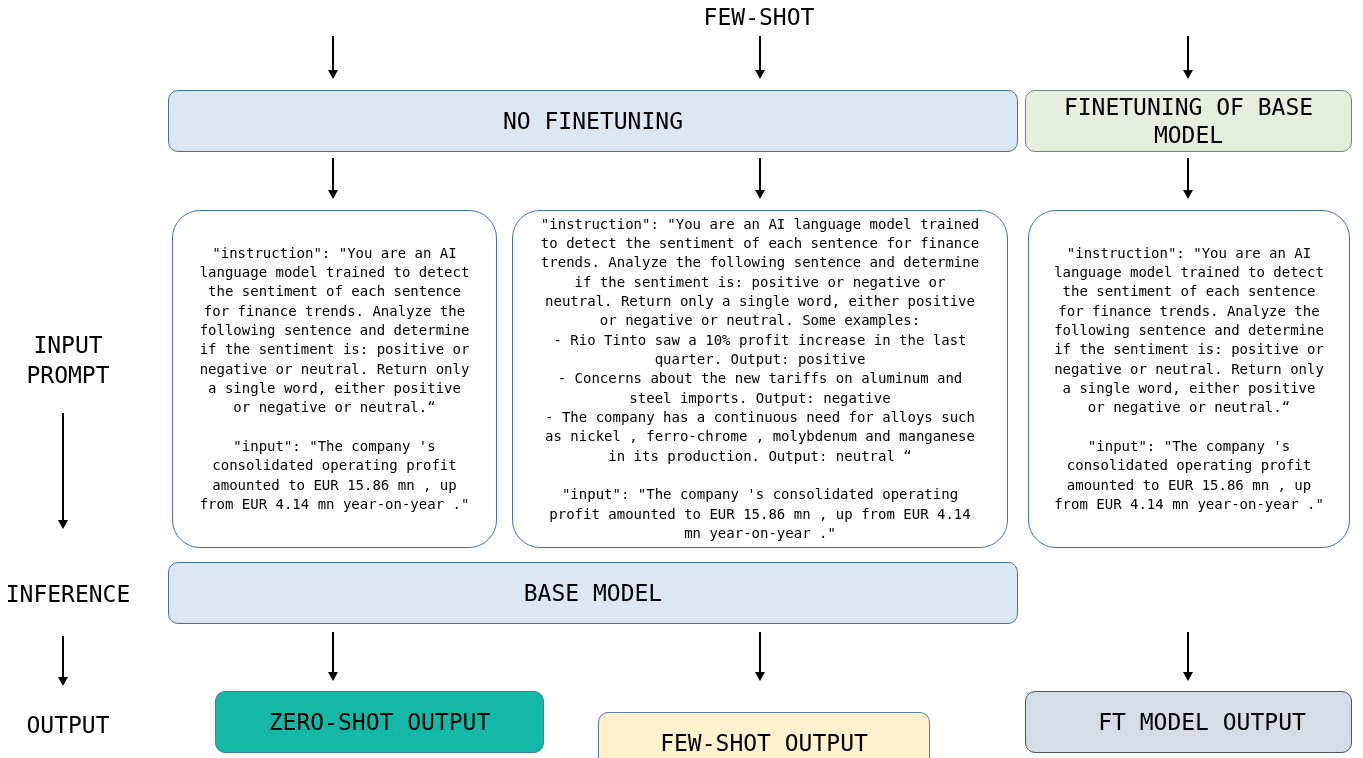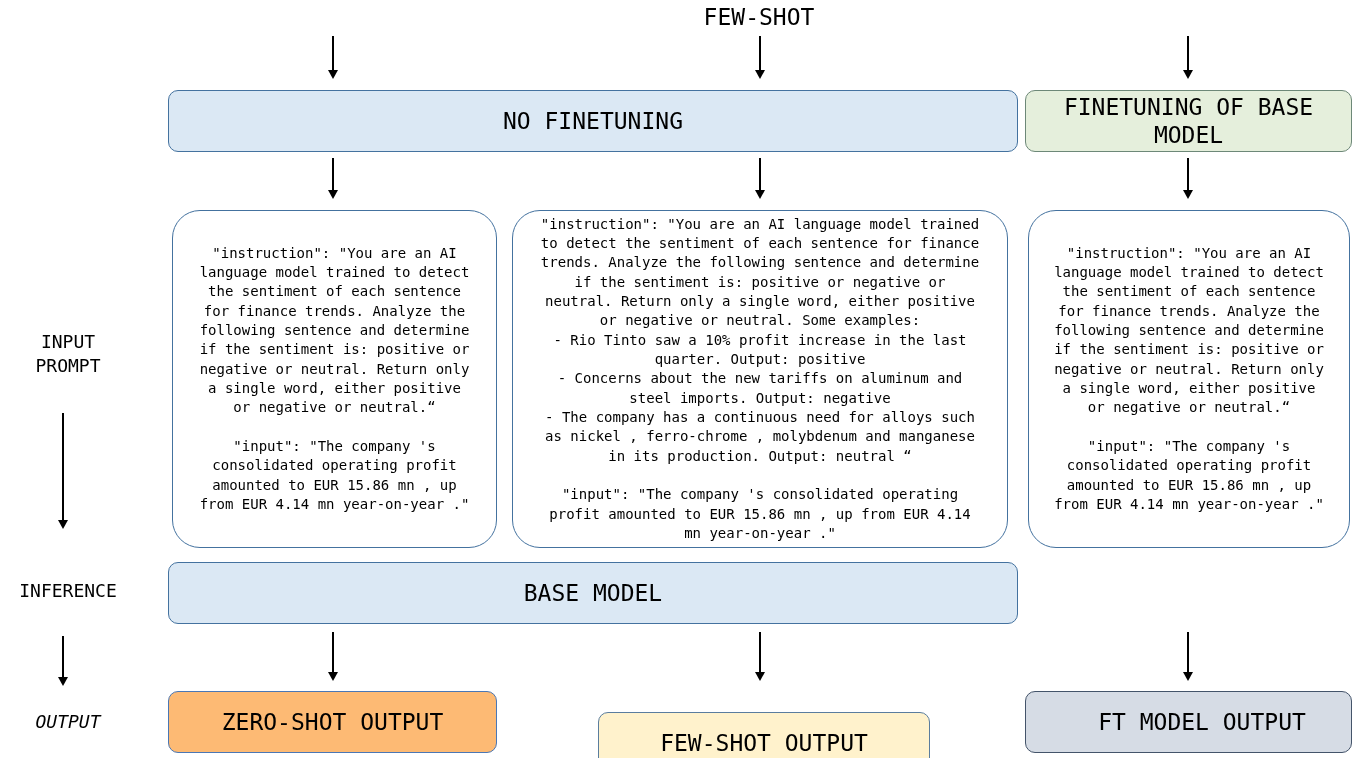"INPUT" .side-label { font-size: 18px -> 23px }
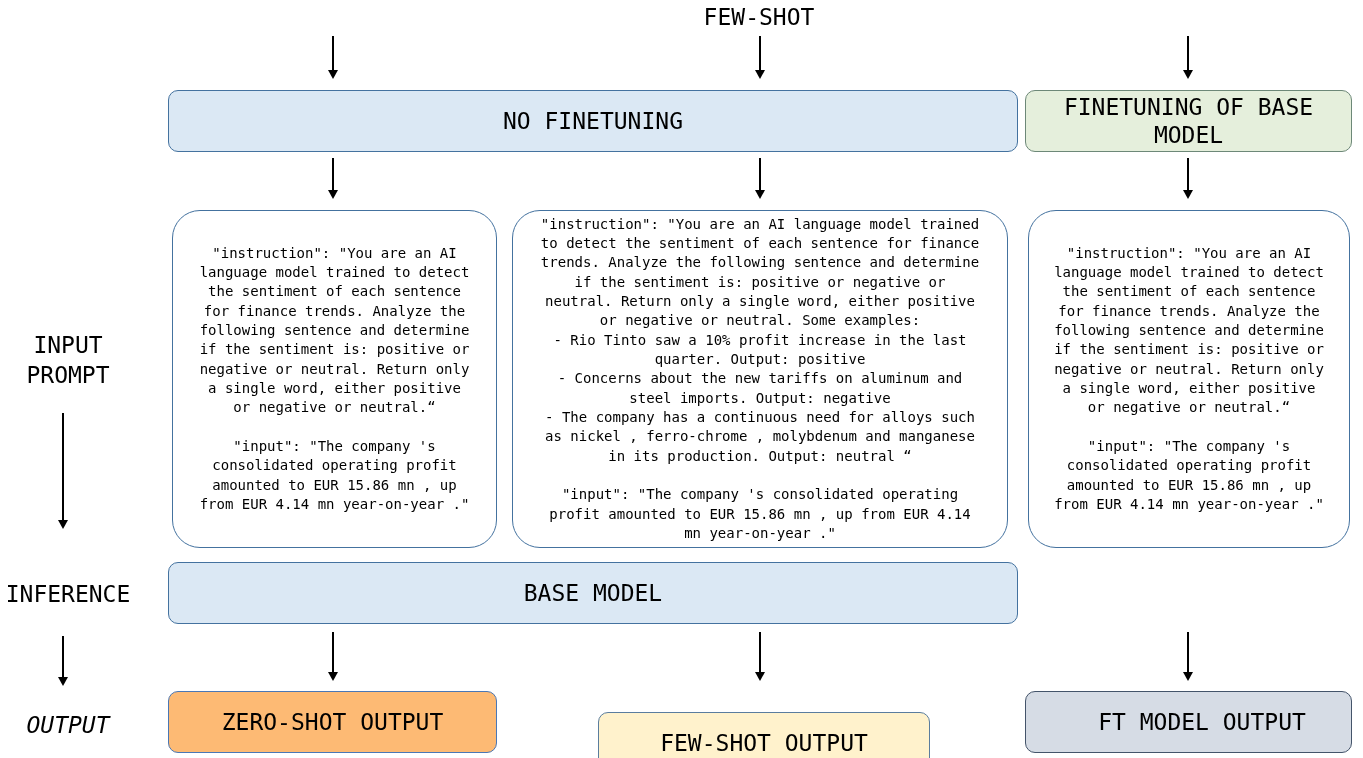"OUTPUT" div.side-label { font-style: italic -> none }
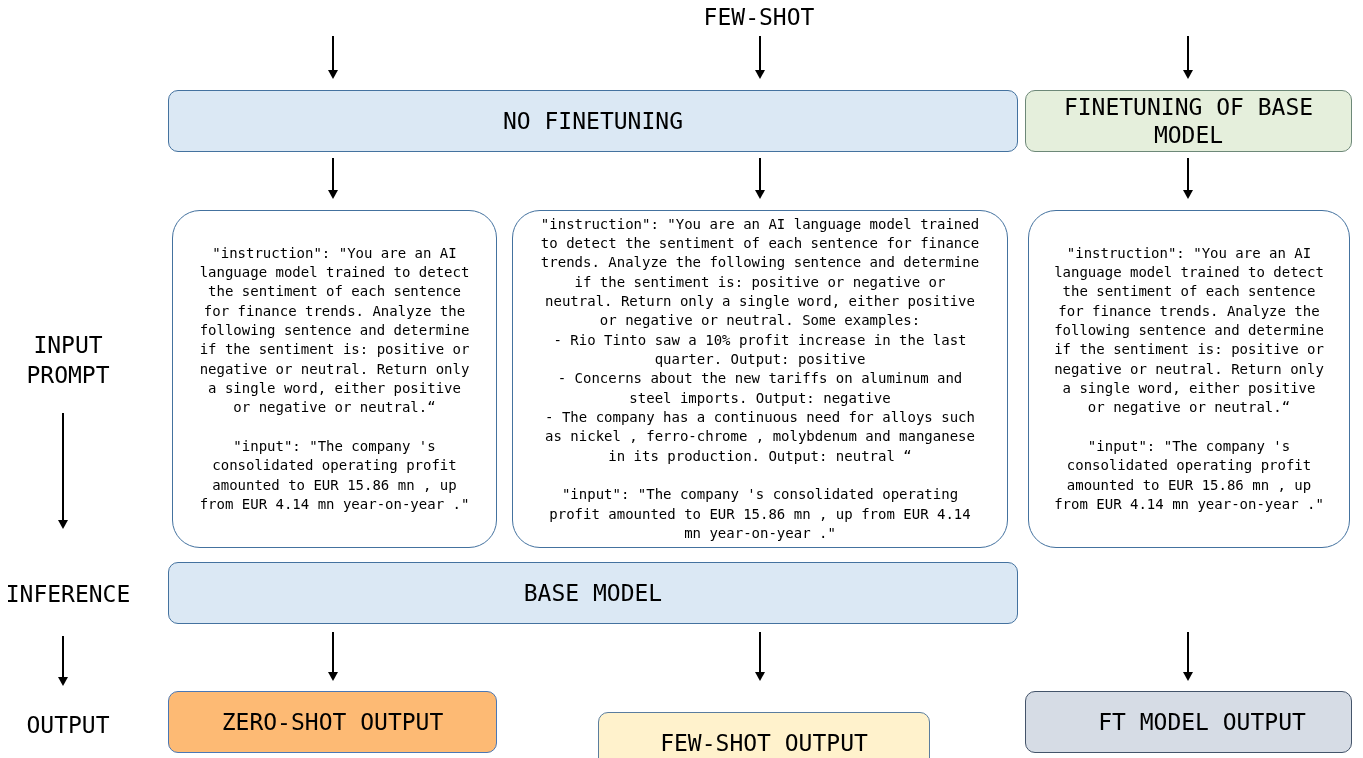"ZERO-SHOT OUTPUT" .box.peach { background: #fdba74 -> #14b8a6; margin-left: none -> 47px }
